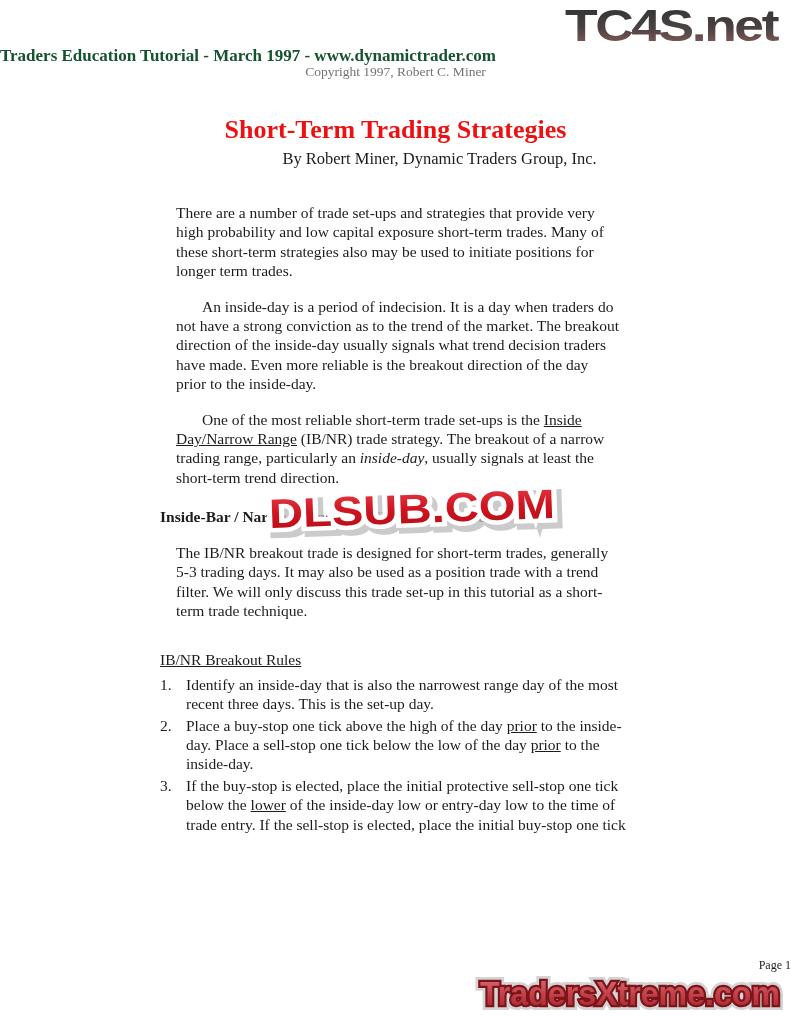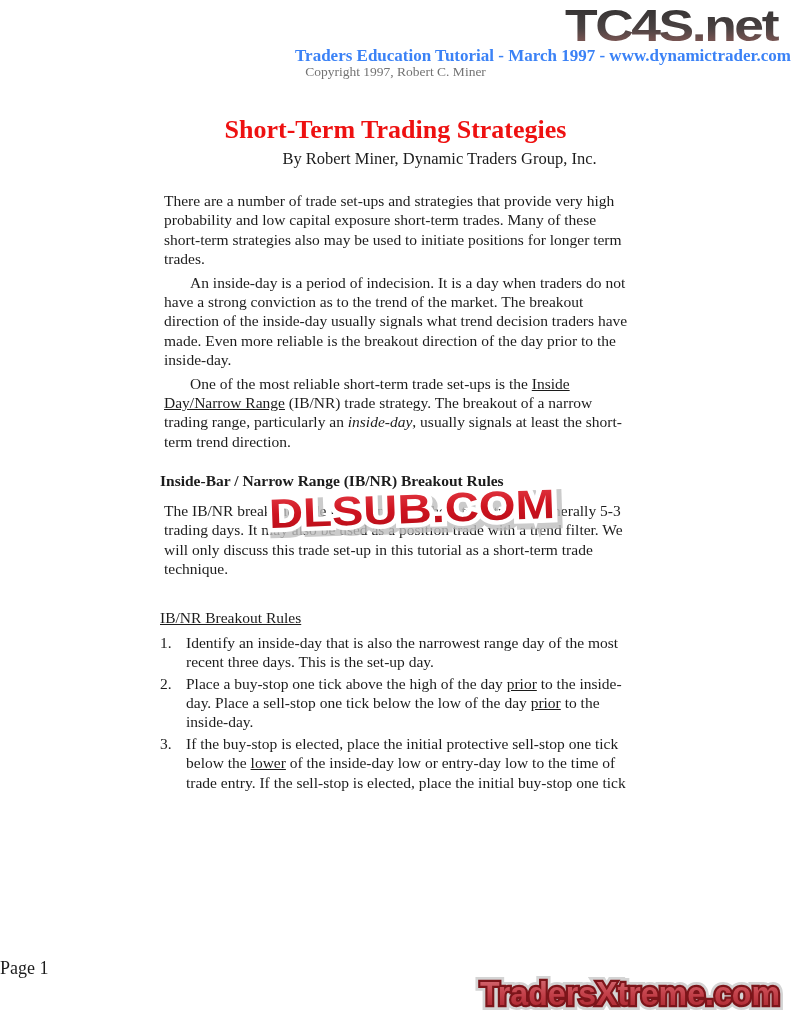"Traders Education Tutorial - March" .site-header-line { color: #3b82f6 -> #14532d; text-align: right -> left }
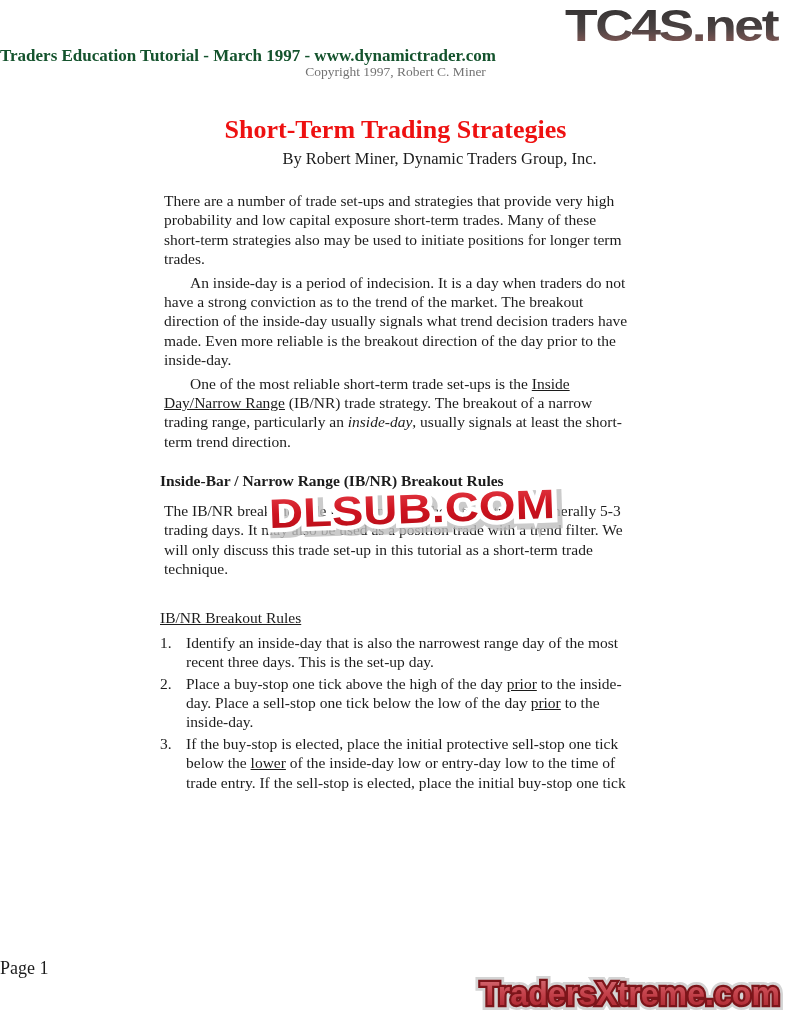"There are a number of" .content-column p.body-p { margin: 4px -> 16px }
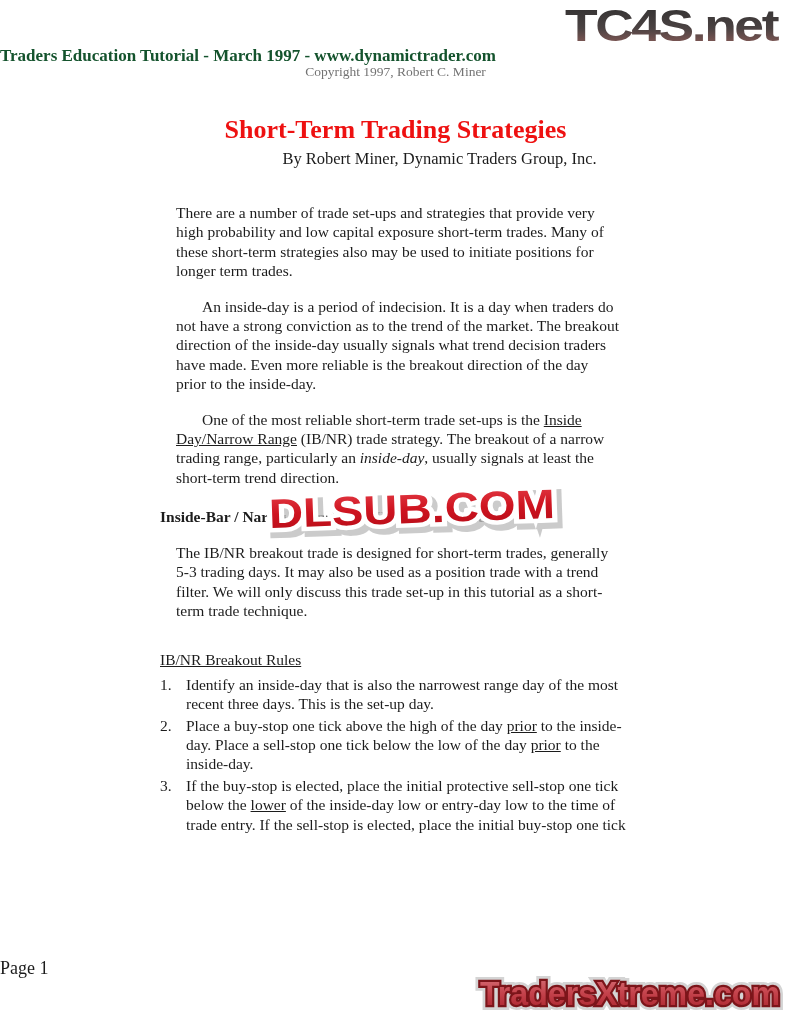"Page 1" .page-number { font-size: 18px -> 12px; text-align: left -> right }
